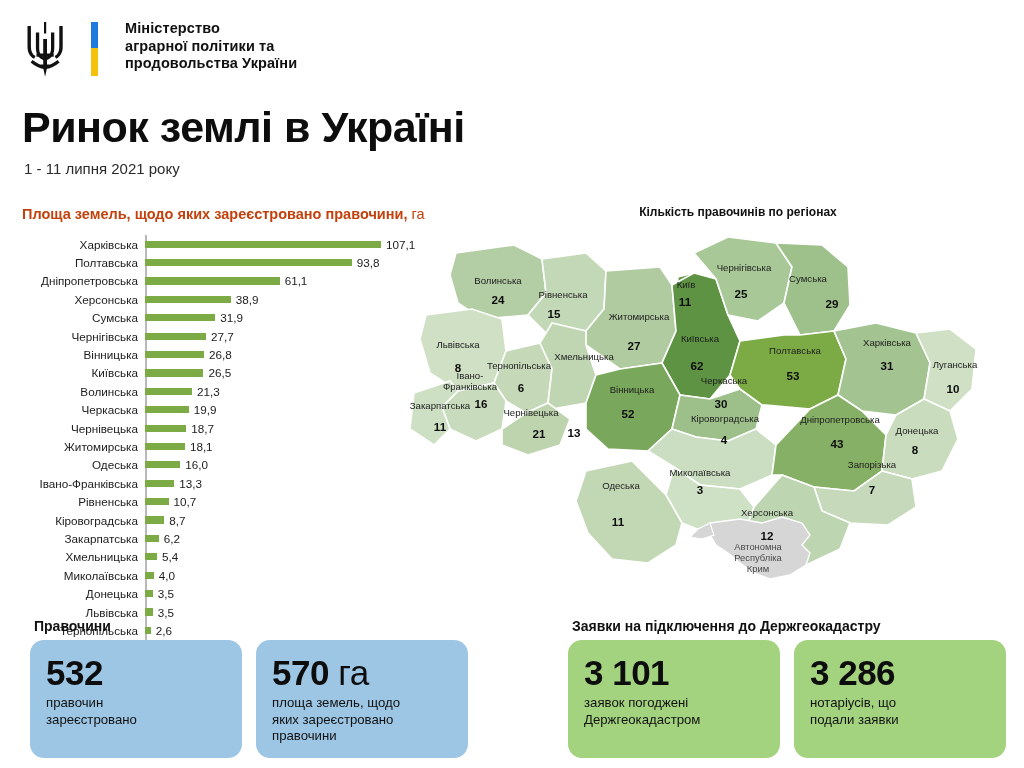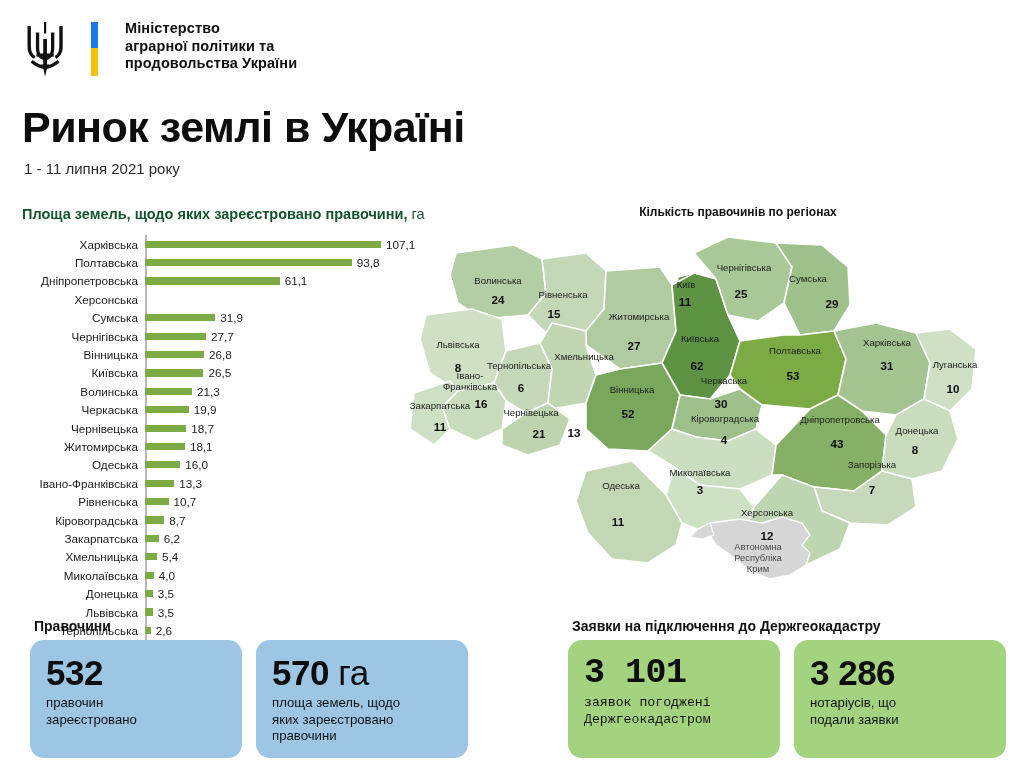"Площа земель, щодо яких зареєстровано" .sec-head { color: #14532d -> #c2410c }
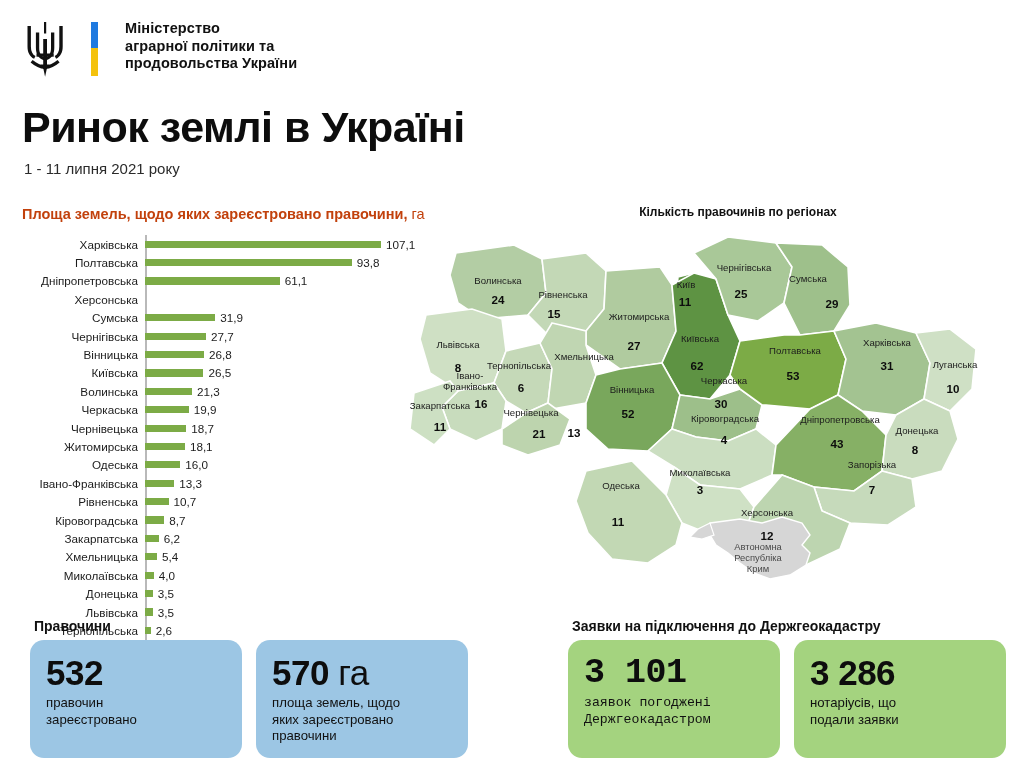"38,9" div.bar-wrap { html: none -> <div> <div></div> <div>38,9</div> </div> }
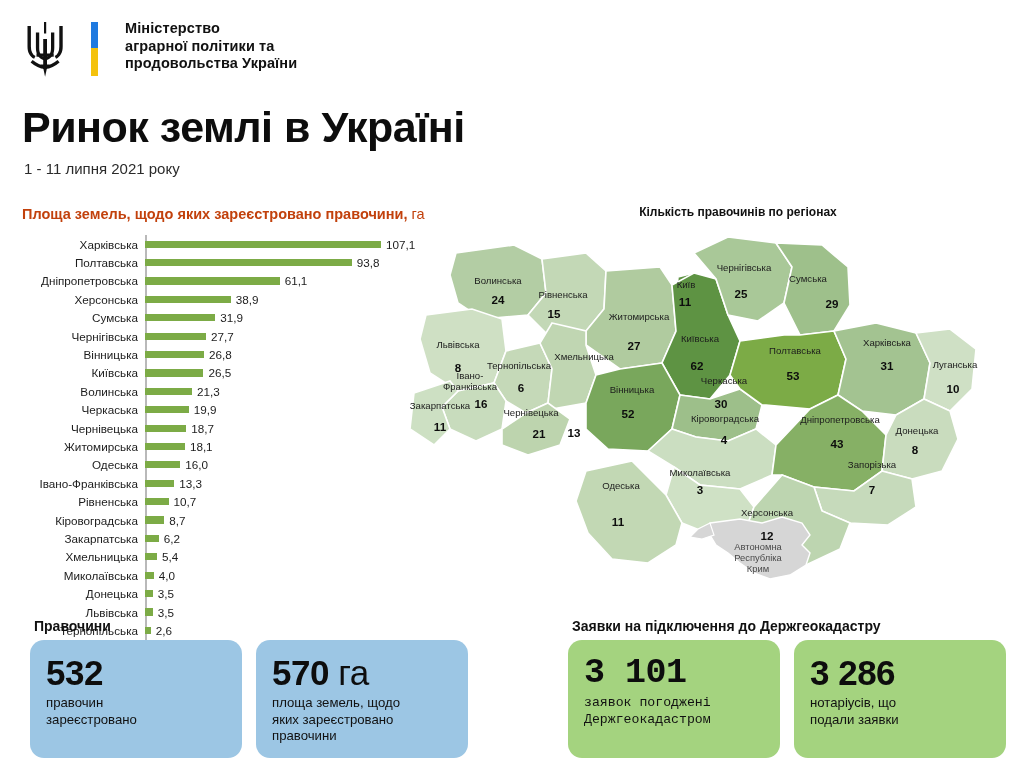"3 101" .c3 { font-family: Liberation Mono, monospace -> none }
